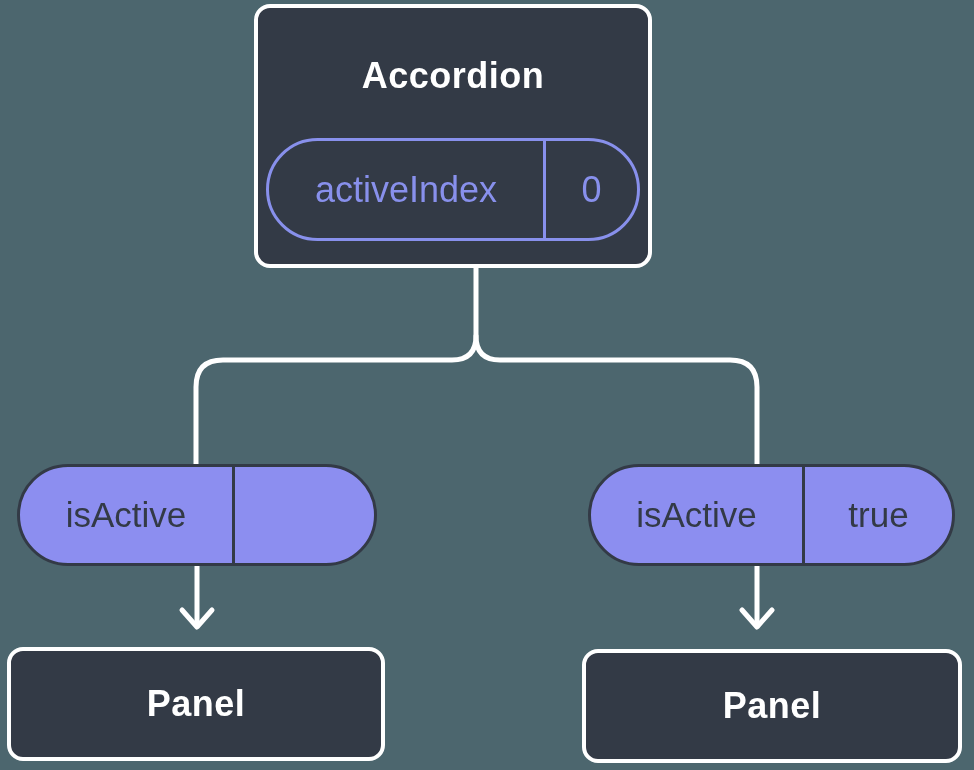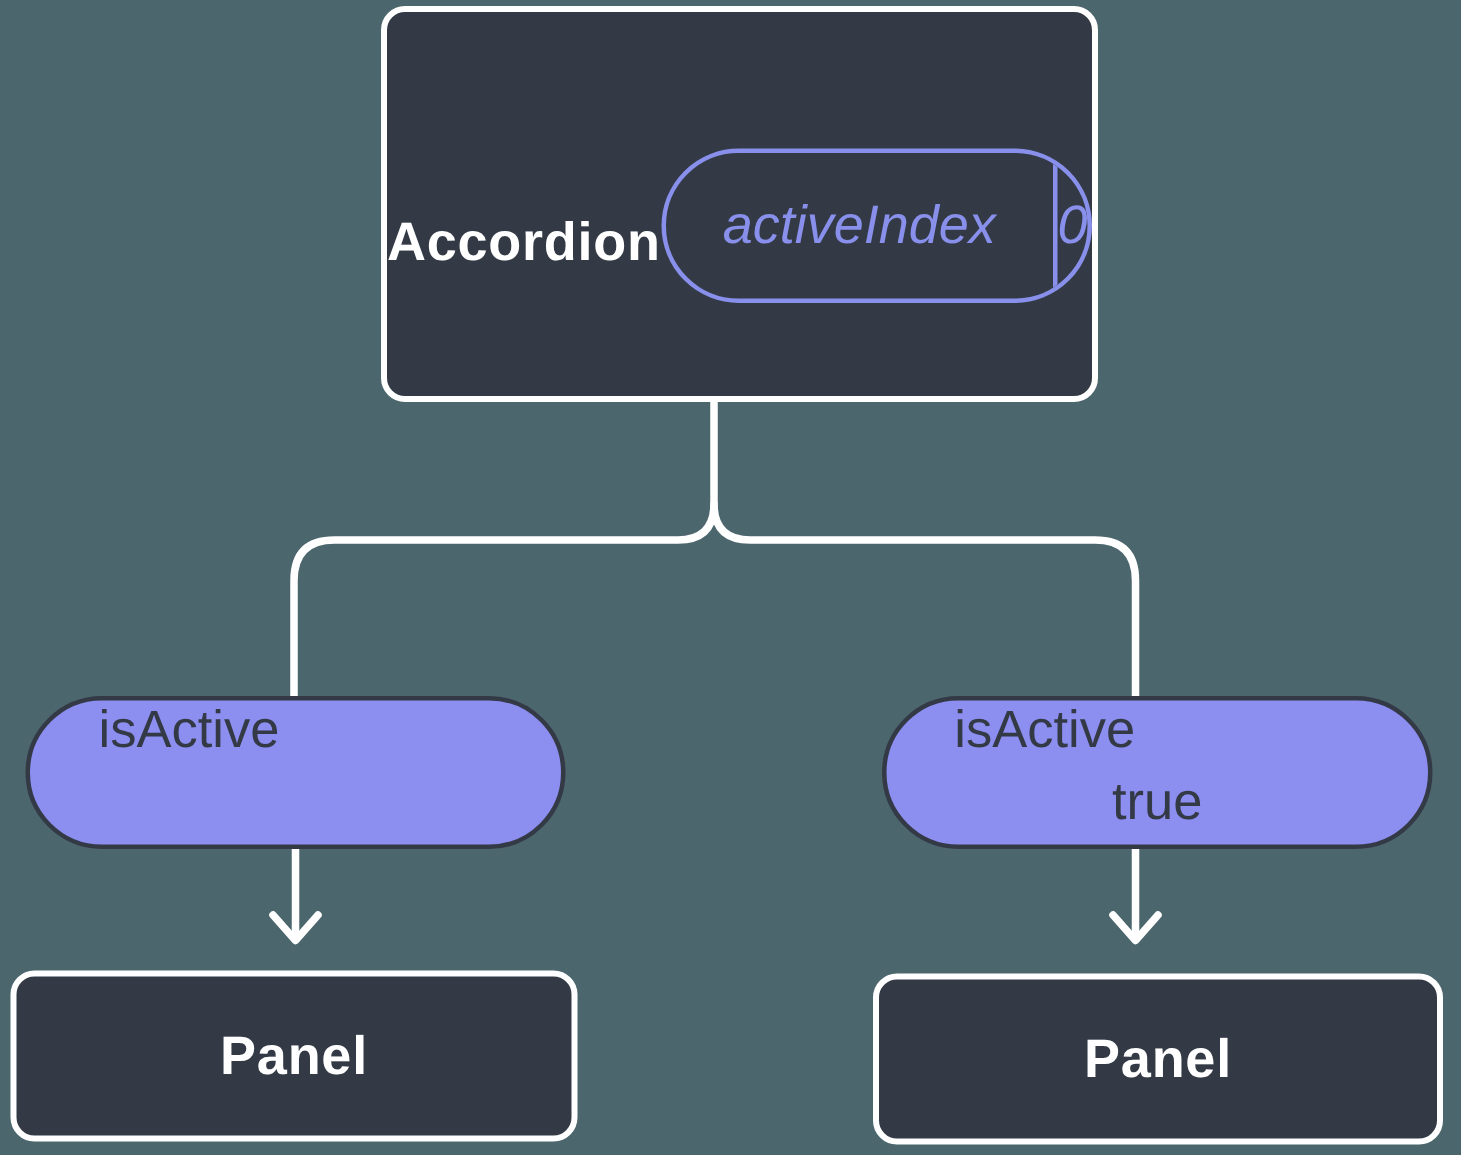"Accordion" .root-node { flex-direction: row -> column; width: 478px -> 398px }
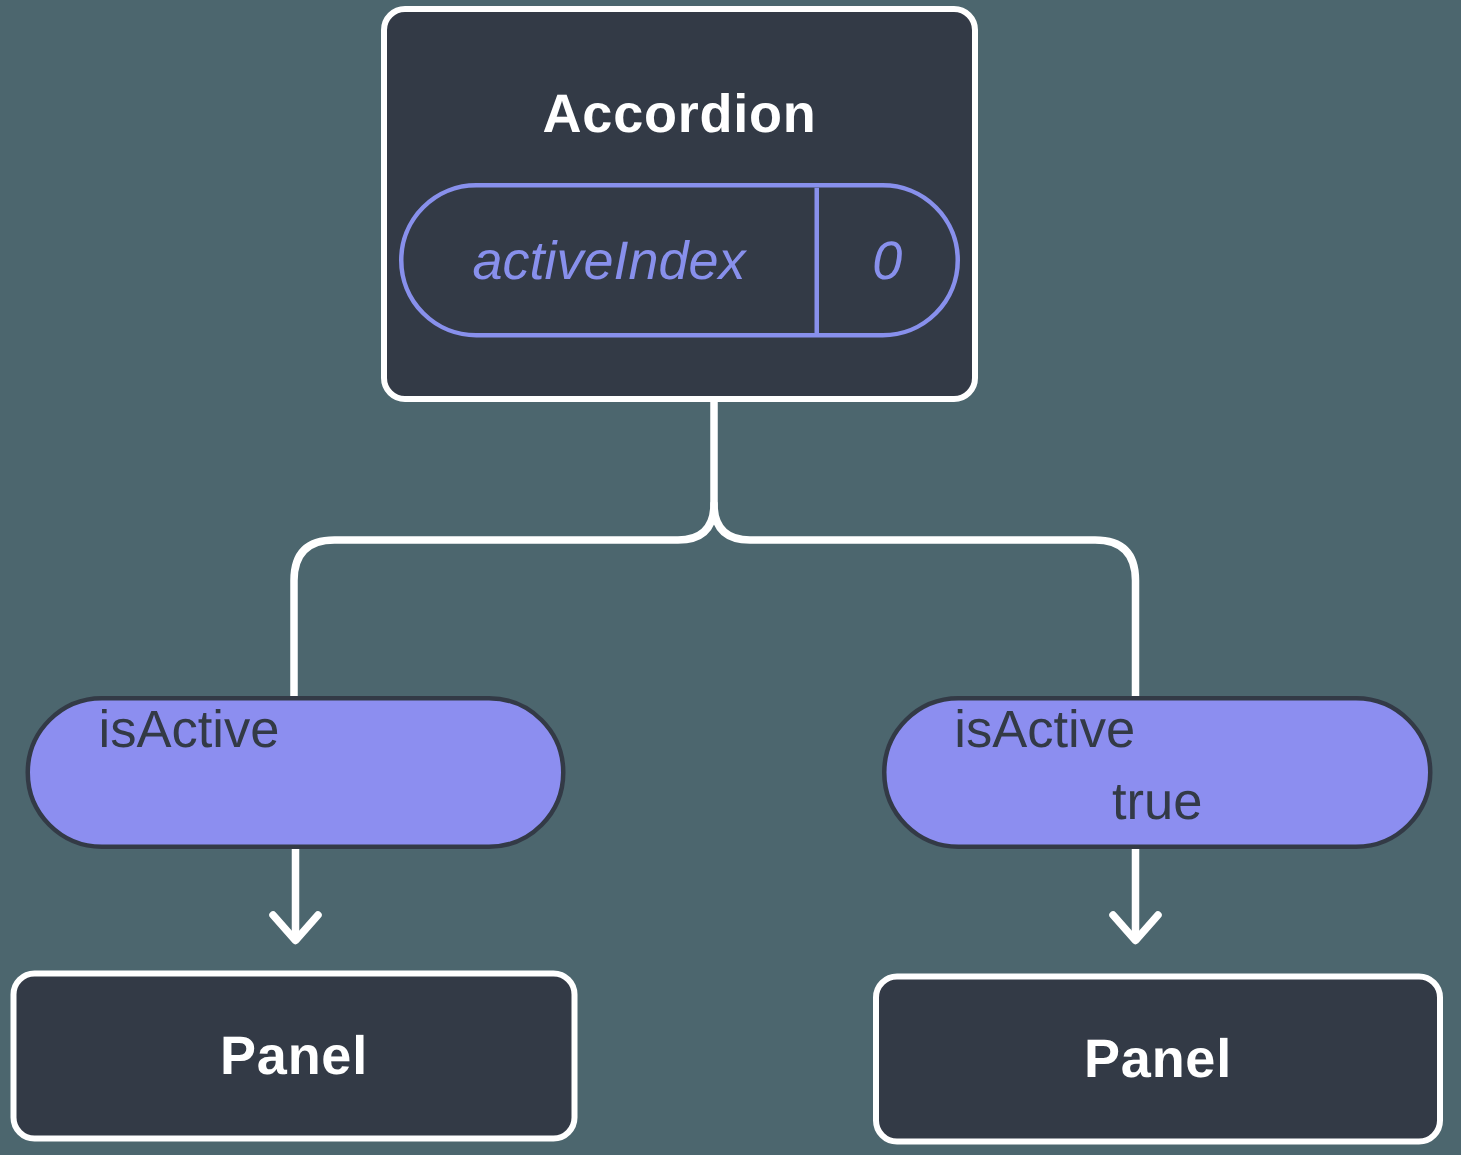"activeIndex" .state-pill { font-style: italic -> none; margin-top: 28px -> 44px }
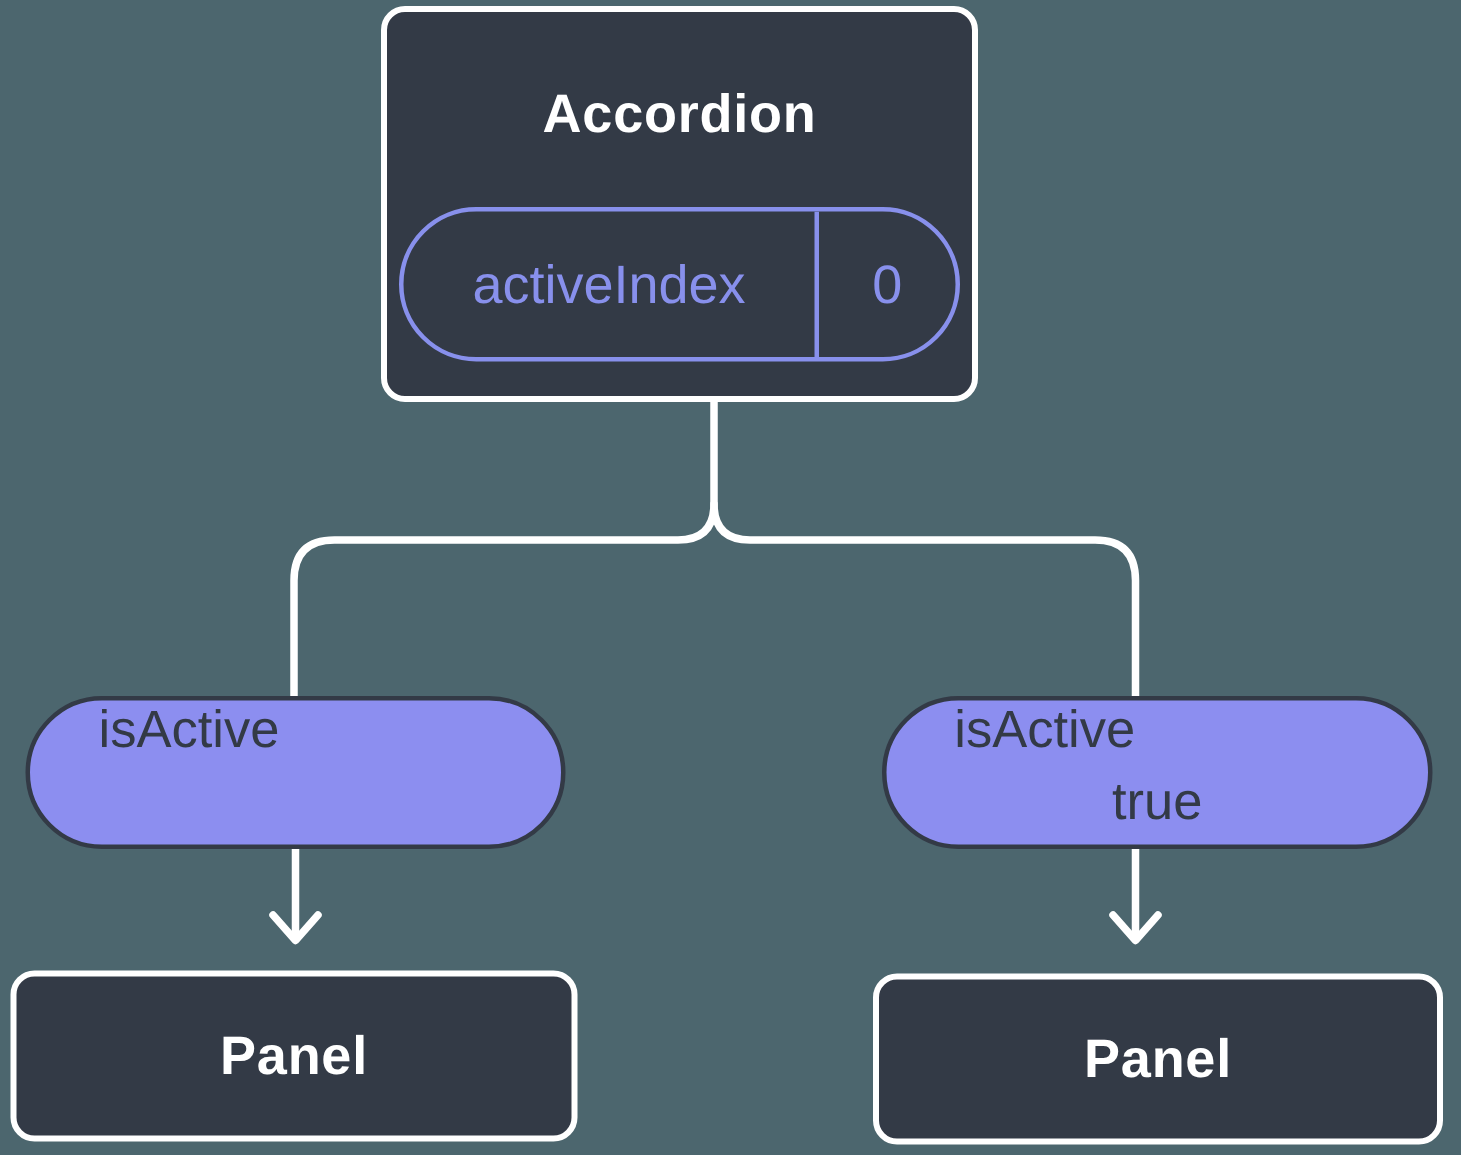"isActive" .prop-pill { flex-direction: column -> none }
